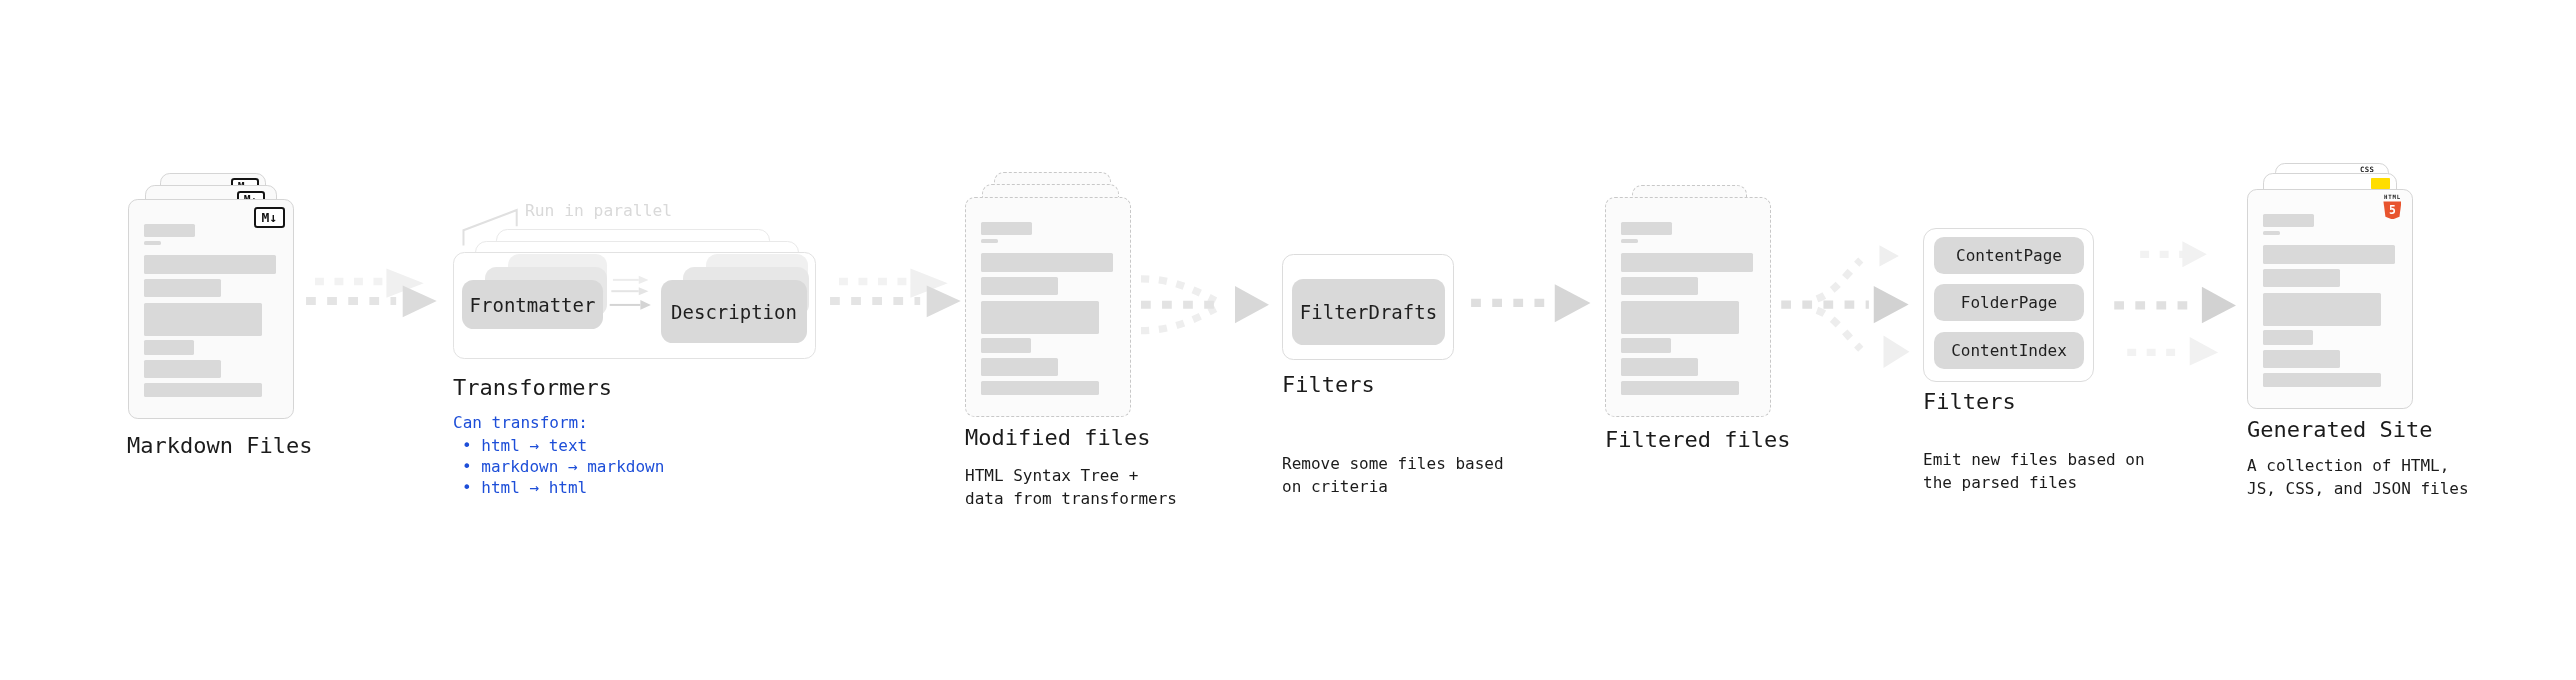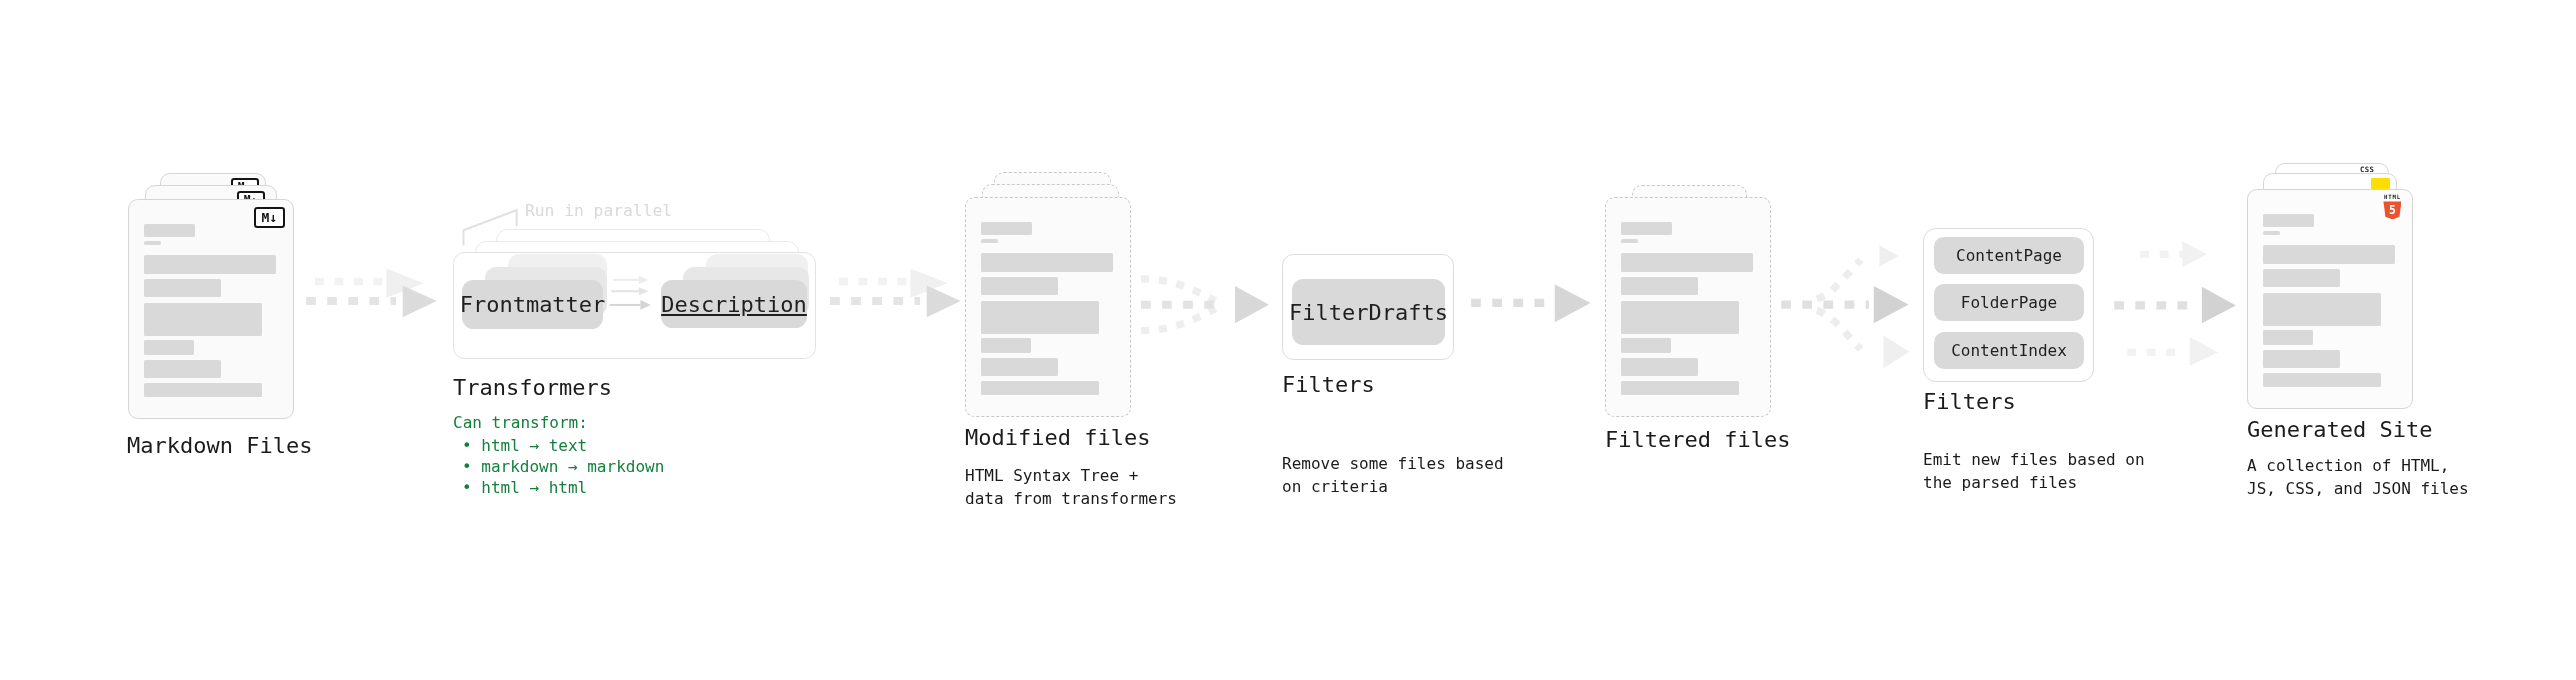"Frontmatter" .pill { font-size: 22px -> 19px }
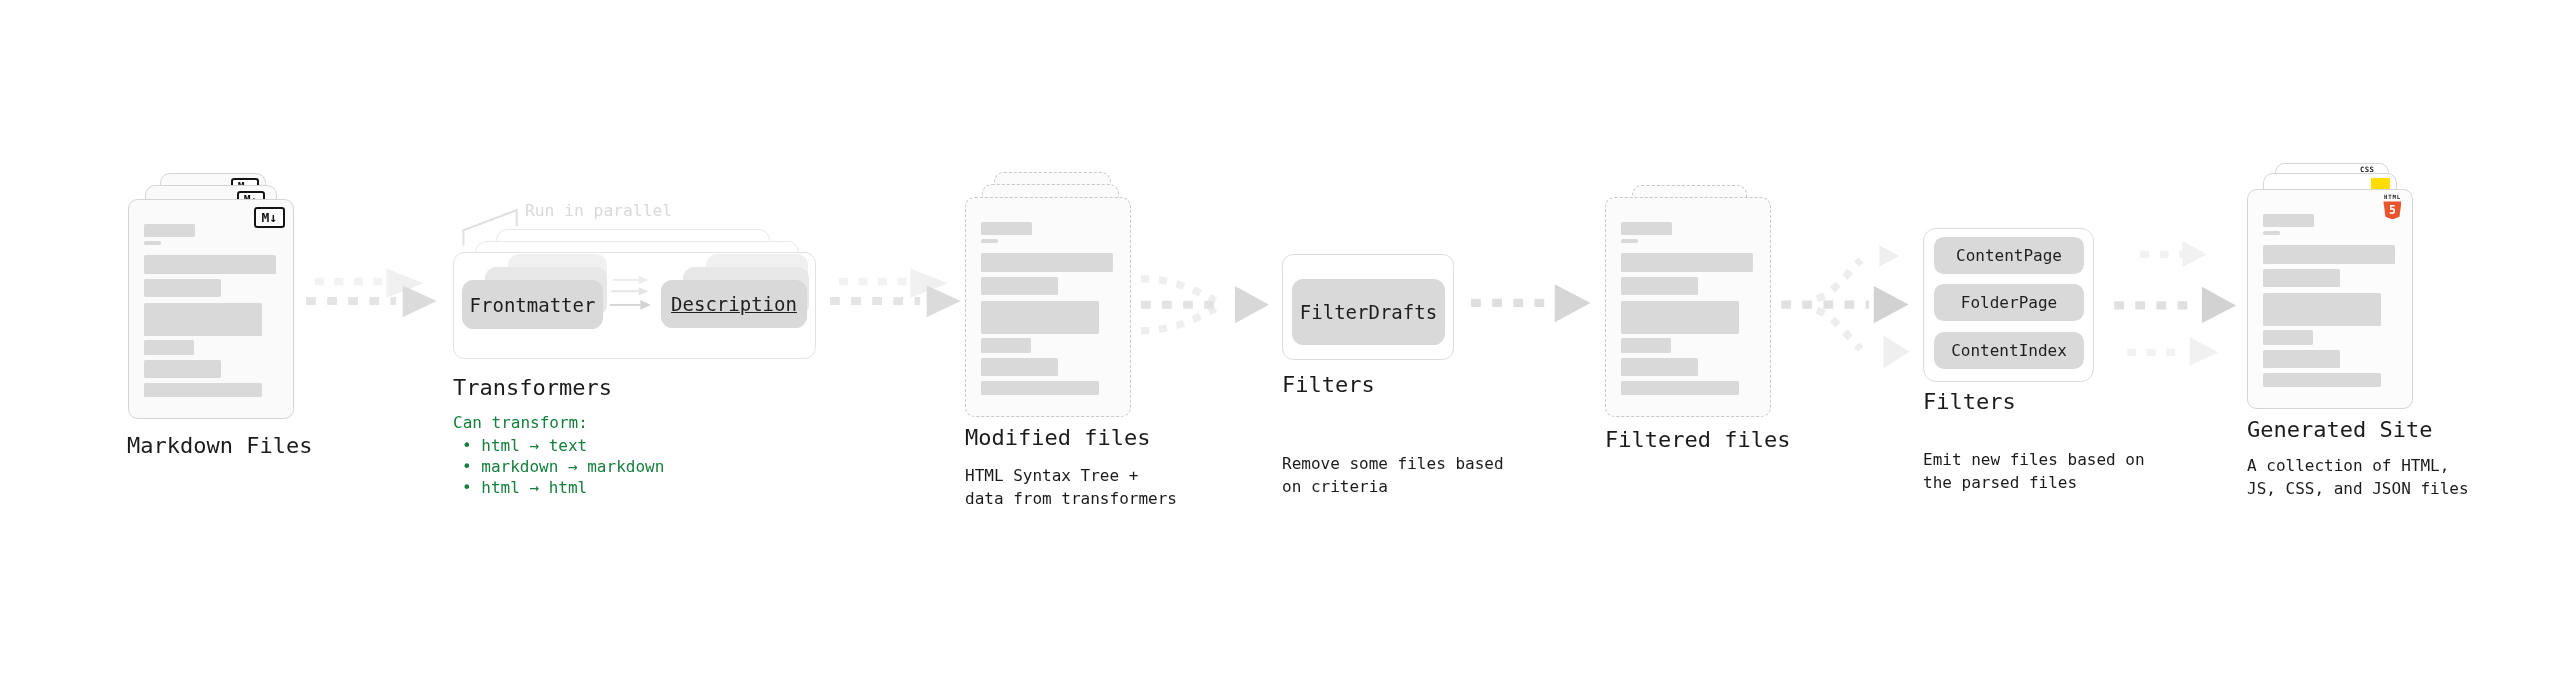"Description" div.pill { height: 48px -> 63px; text-decoration: underline -> none }
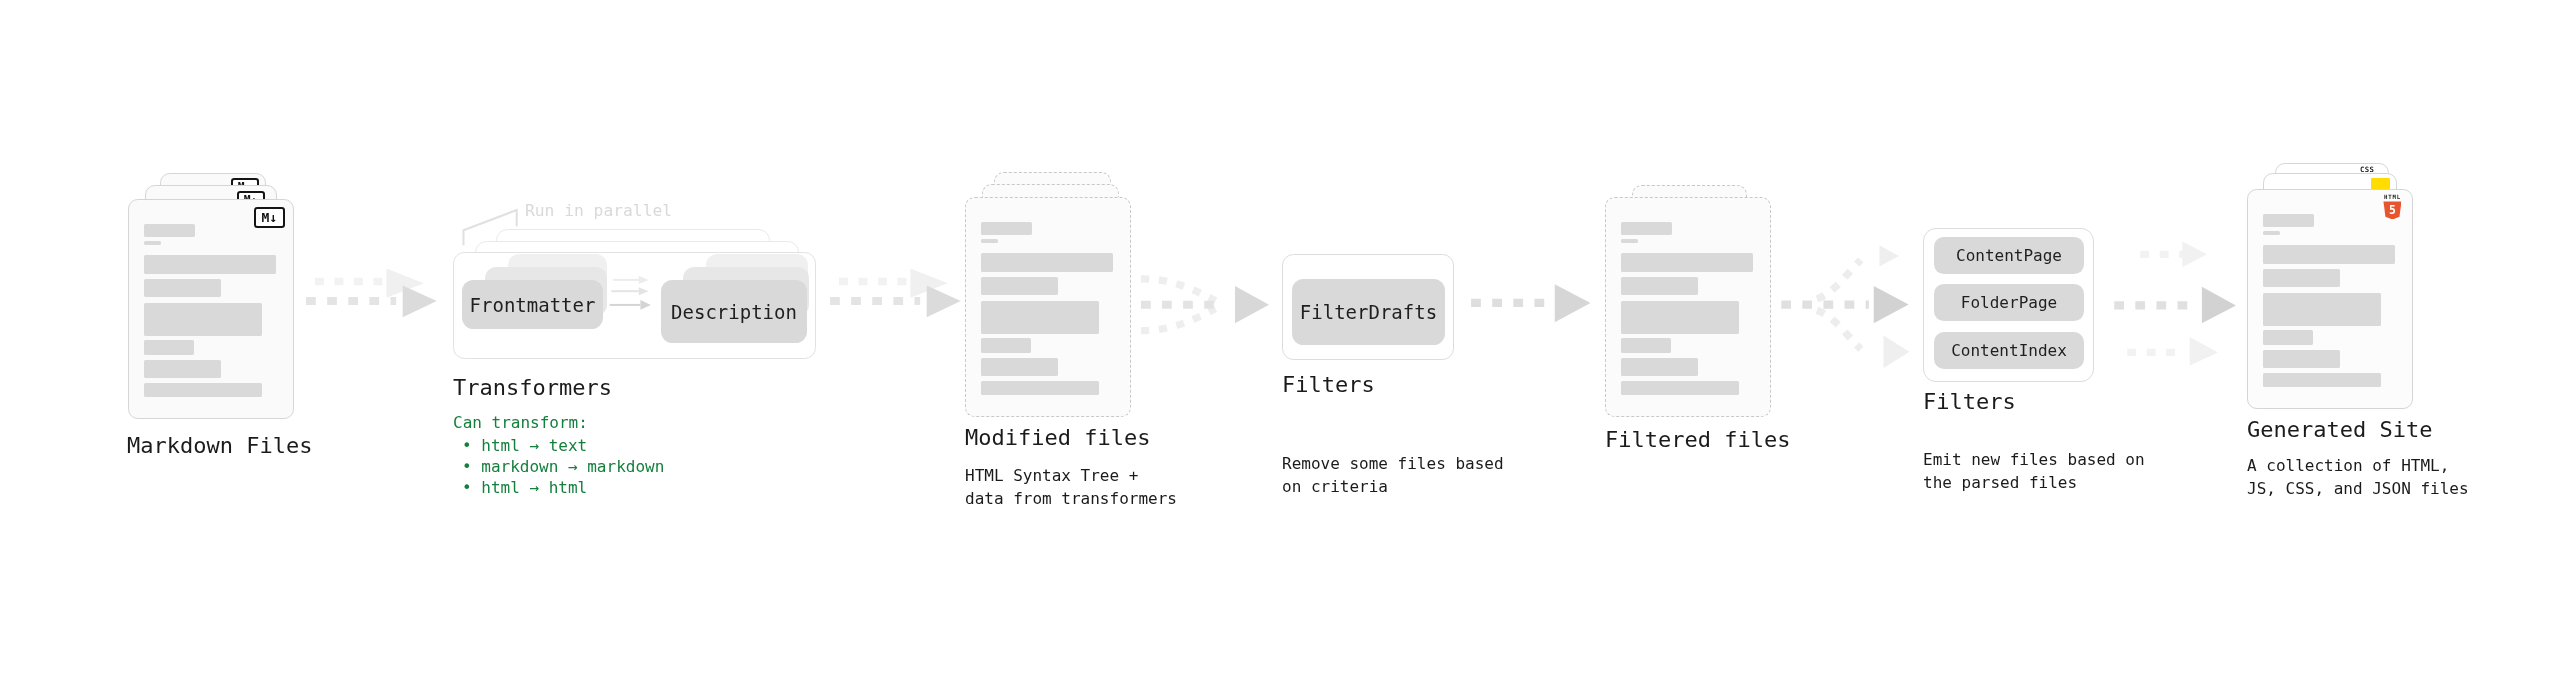"Can transform:" .note-line { color: #15803d -> #1d4ed8 }
